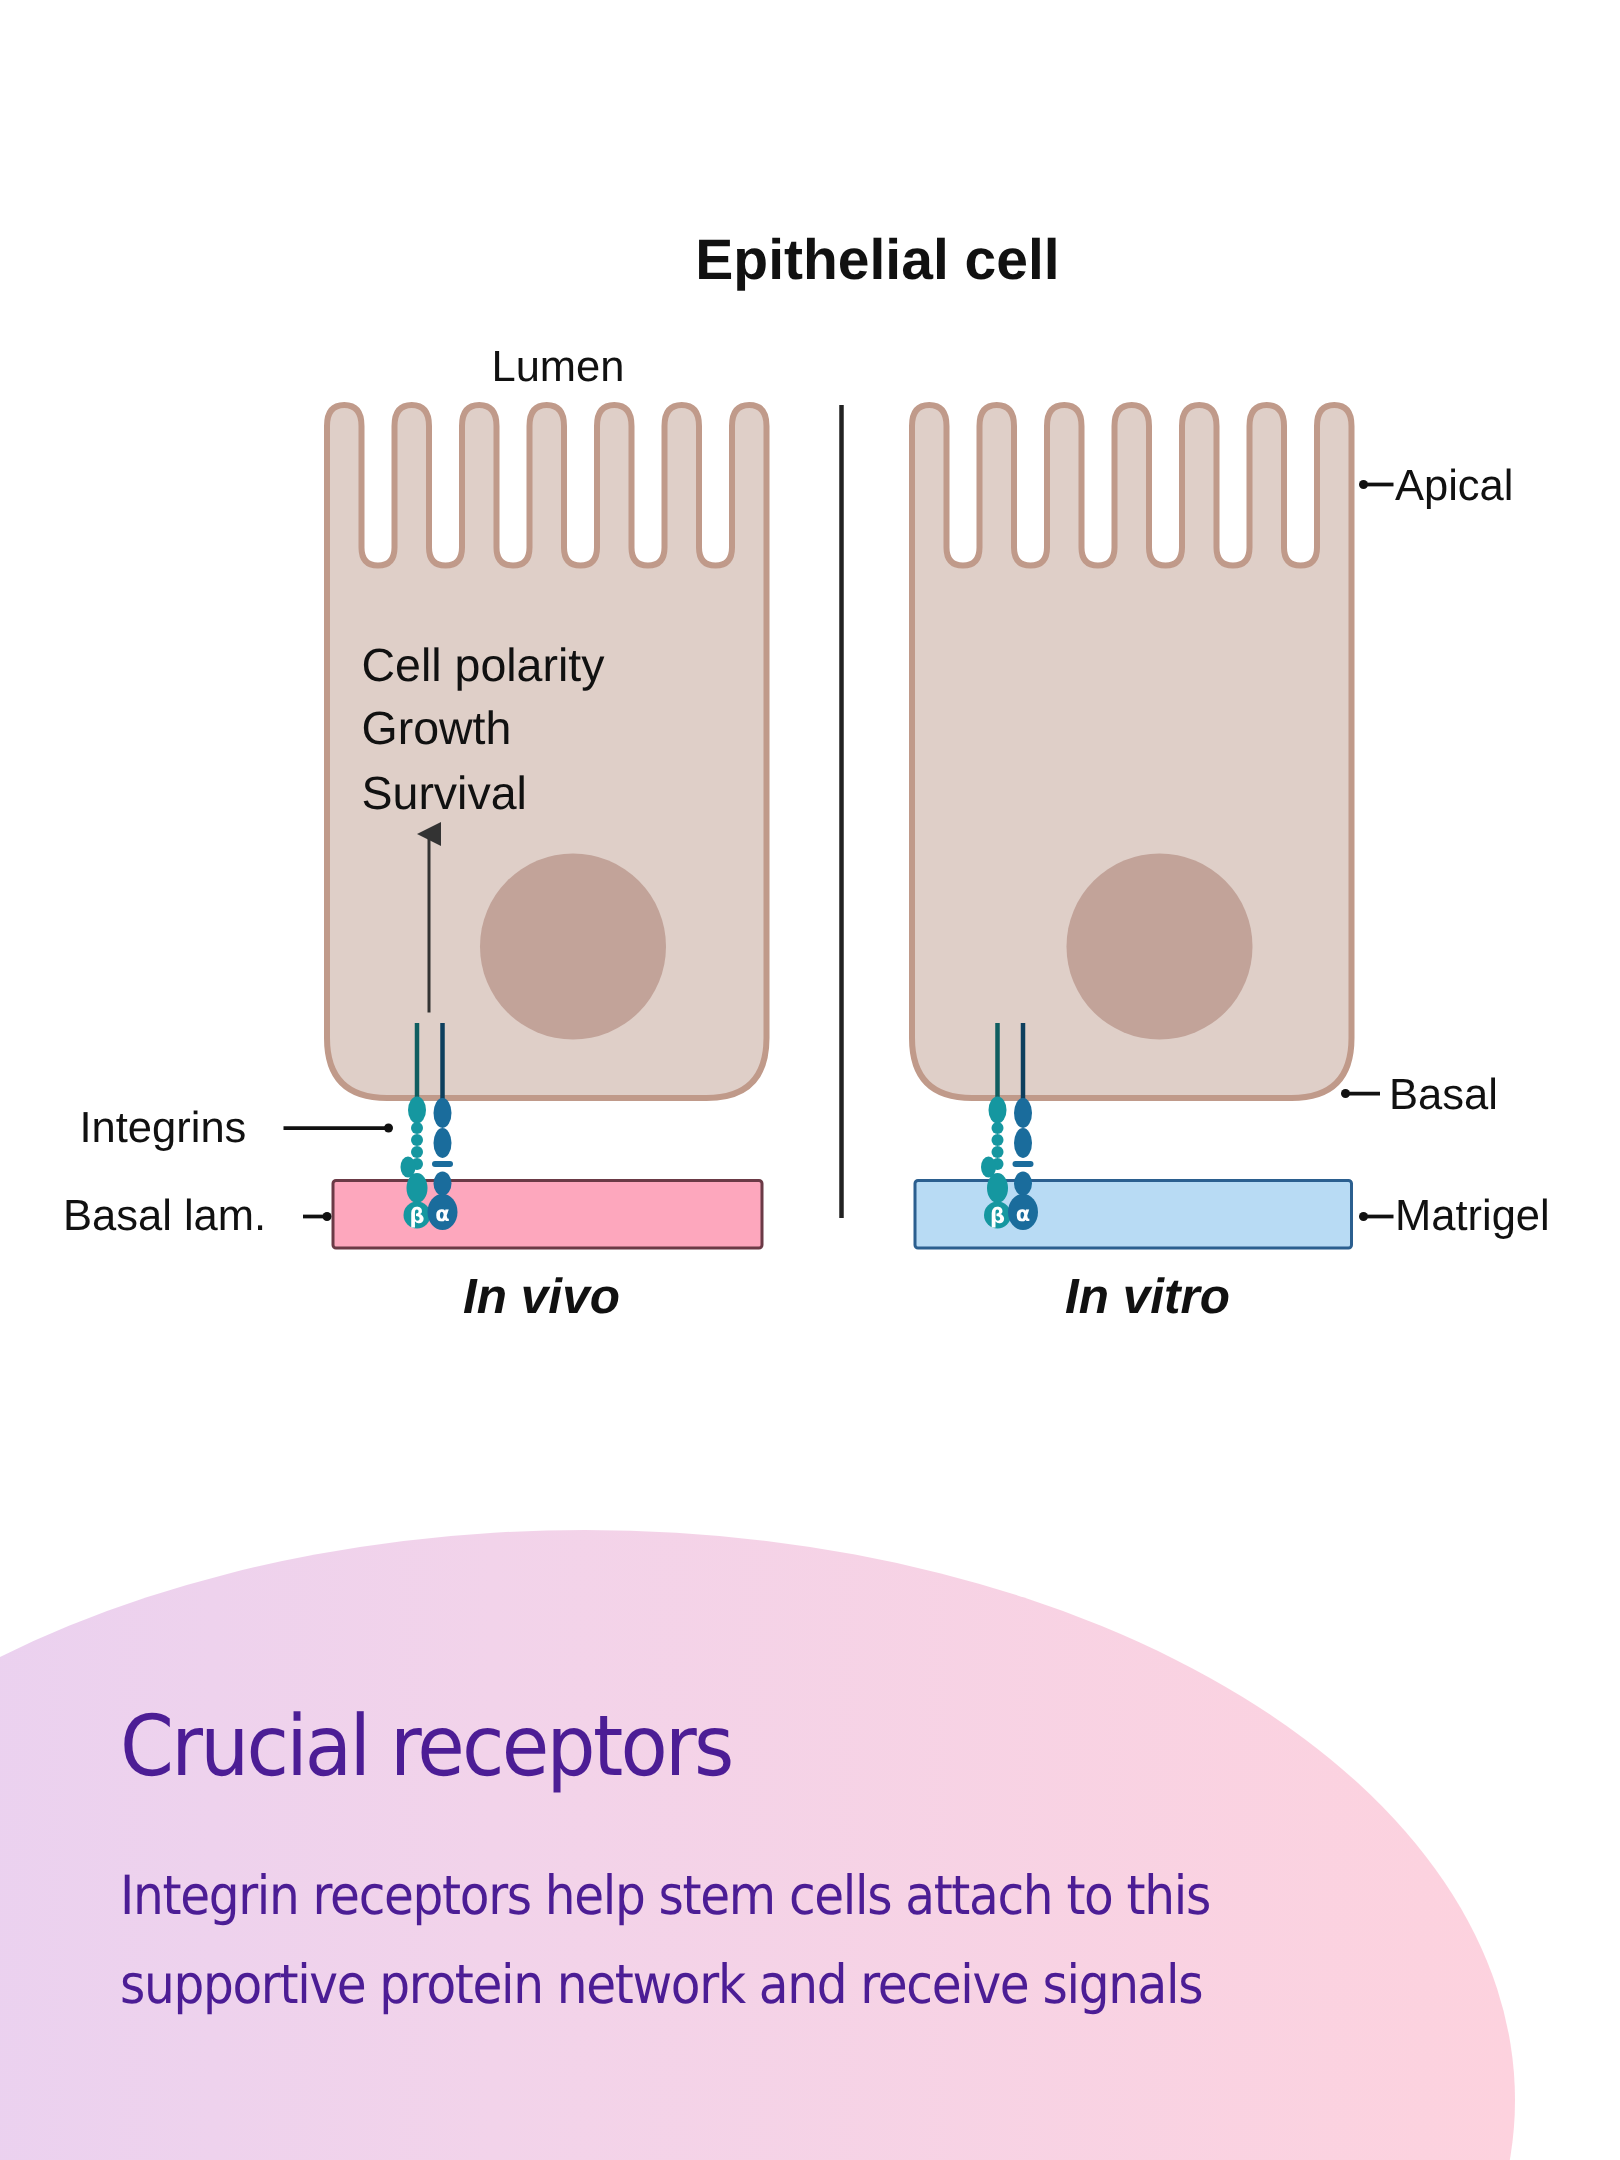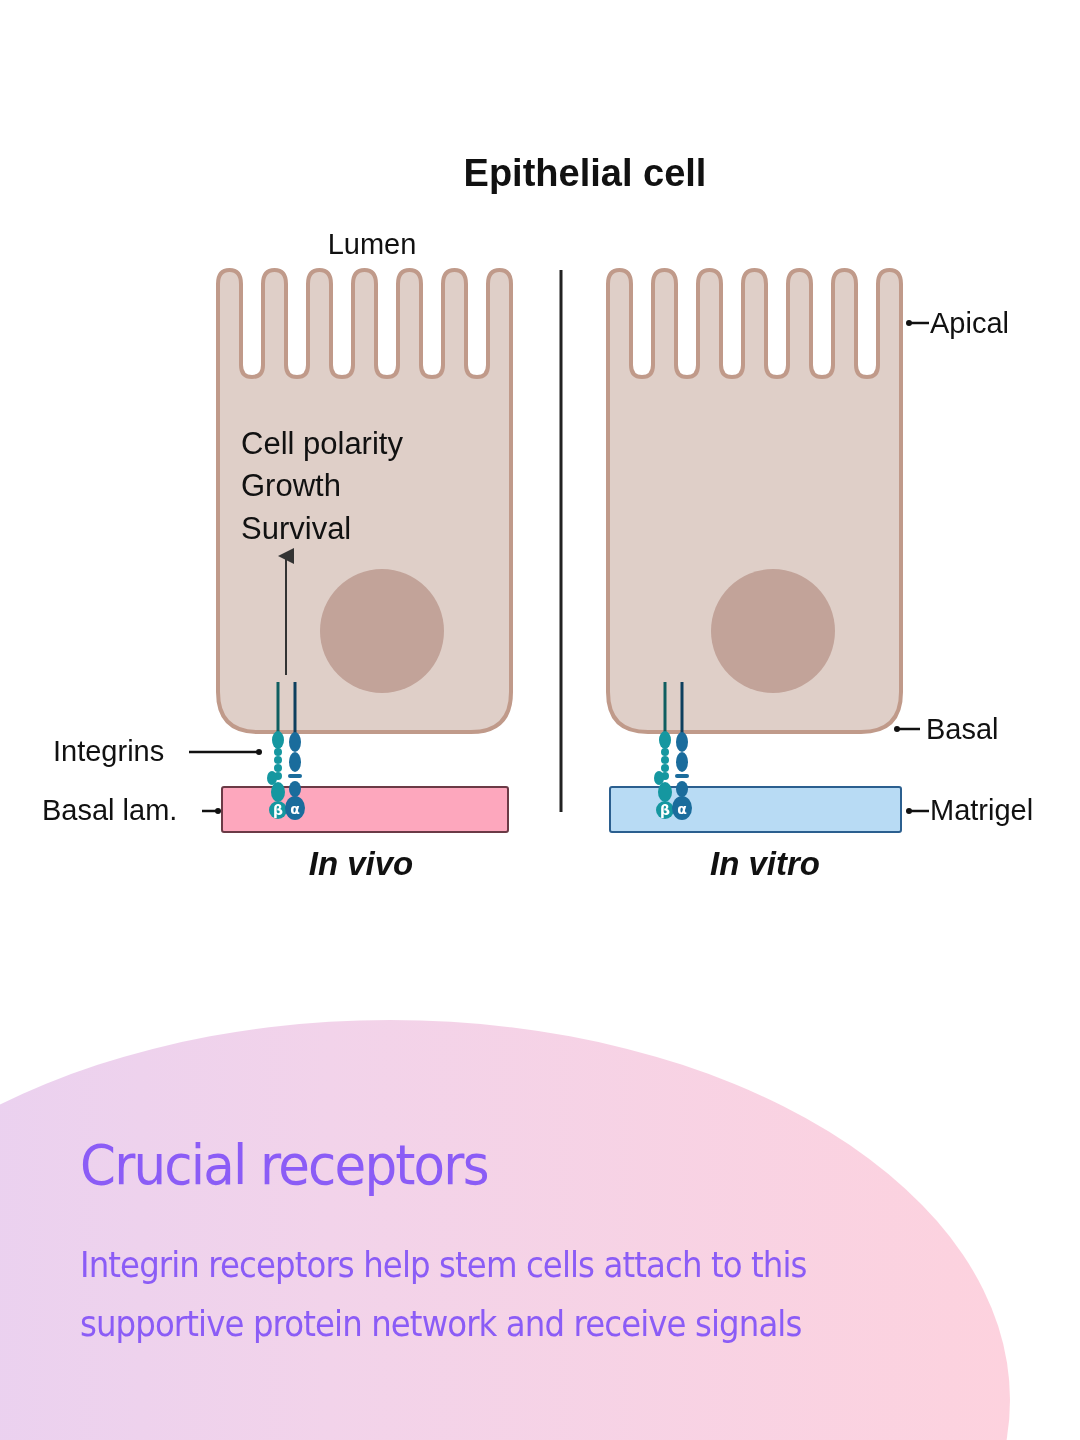"Crucial receptors" .caption { color: #8b5cf6 -> #4c1d95 }
